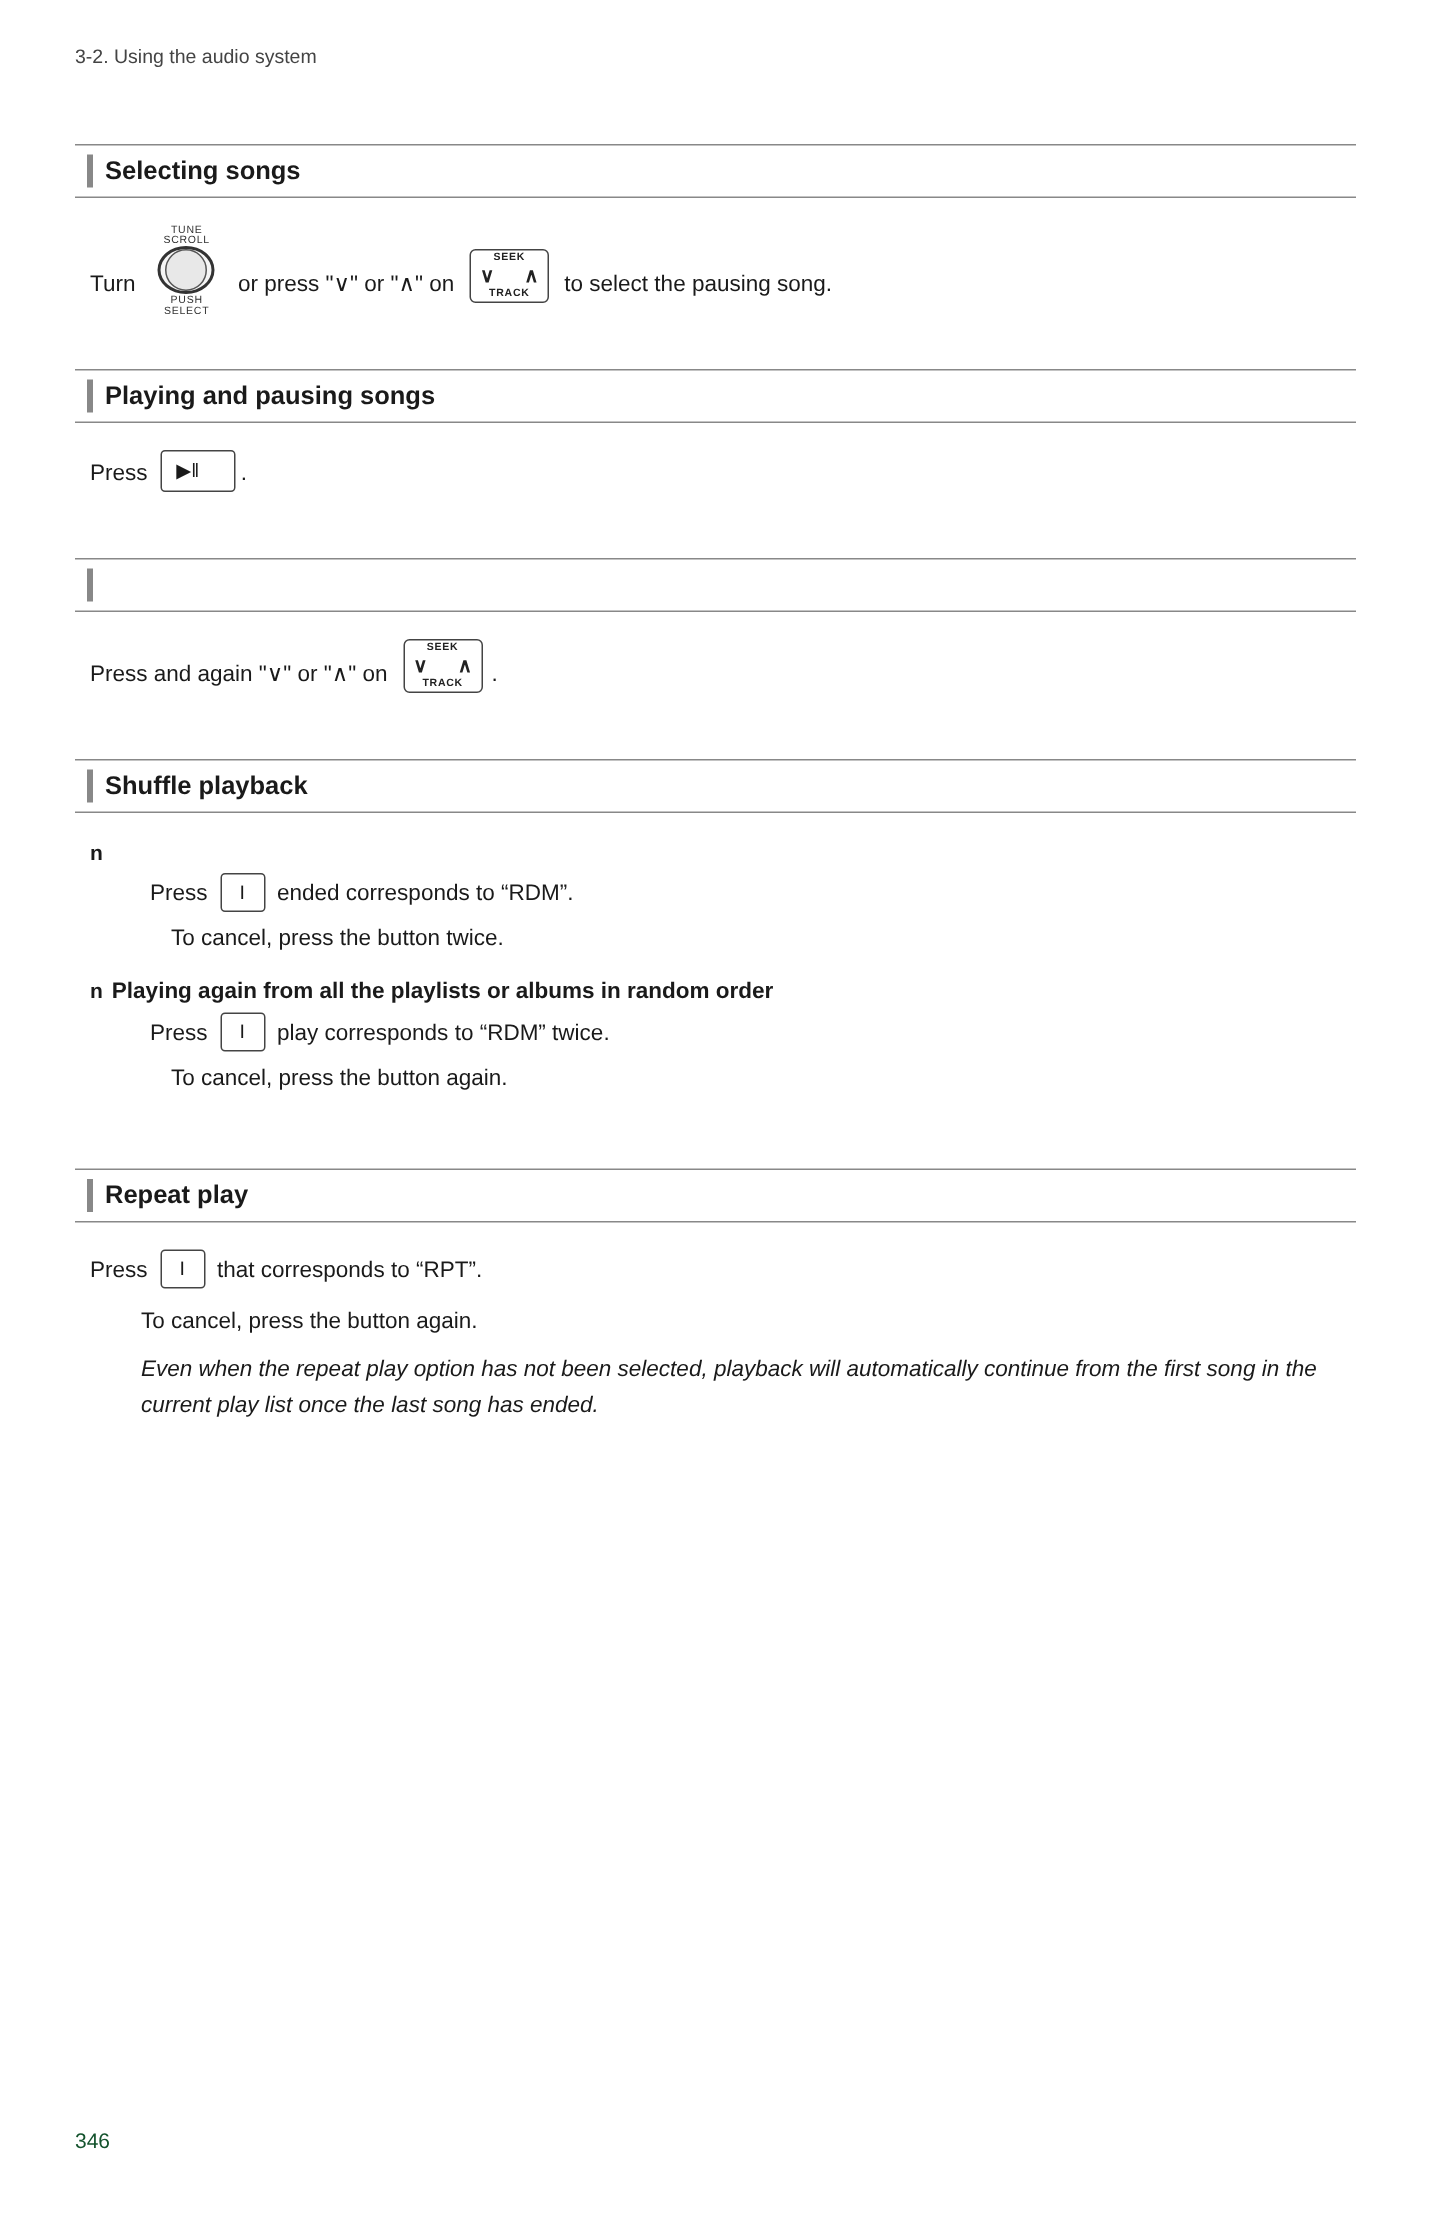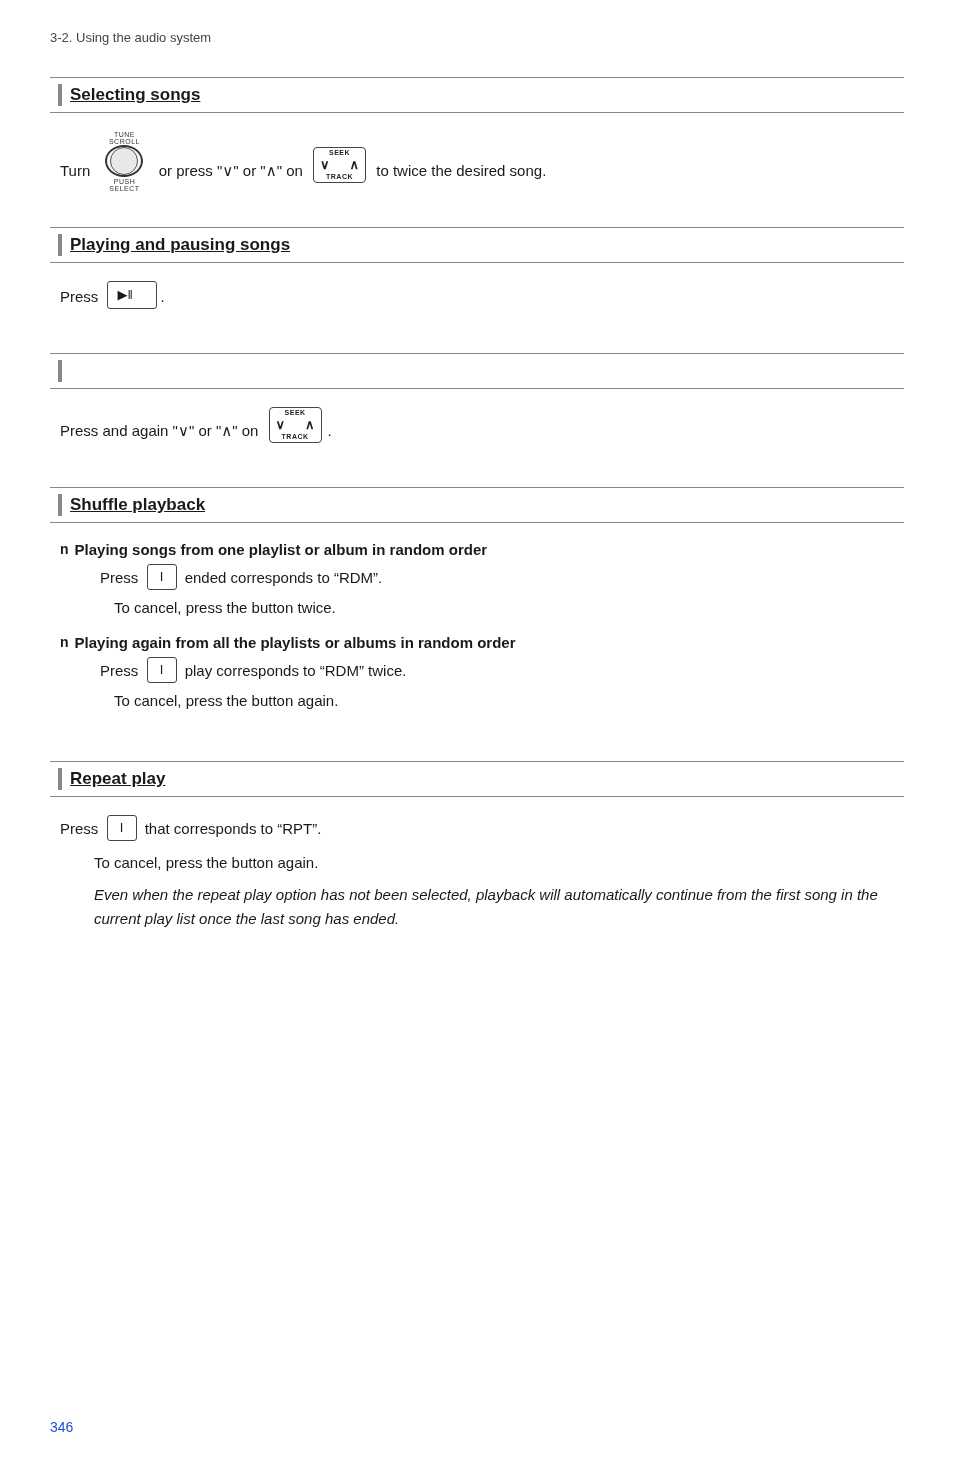"3-2. Using the audio system" .breadcrumb { margin-bottom: 32px -> 51px }
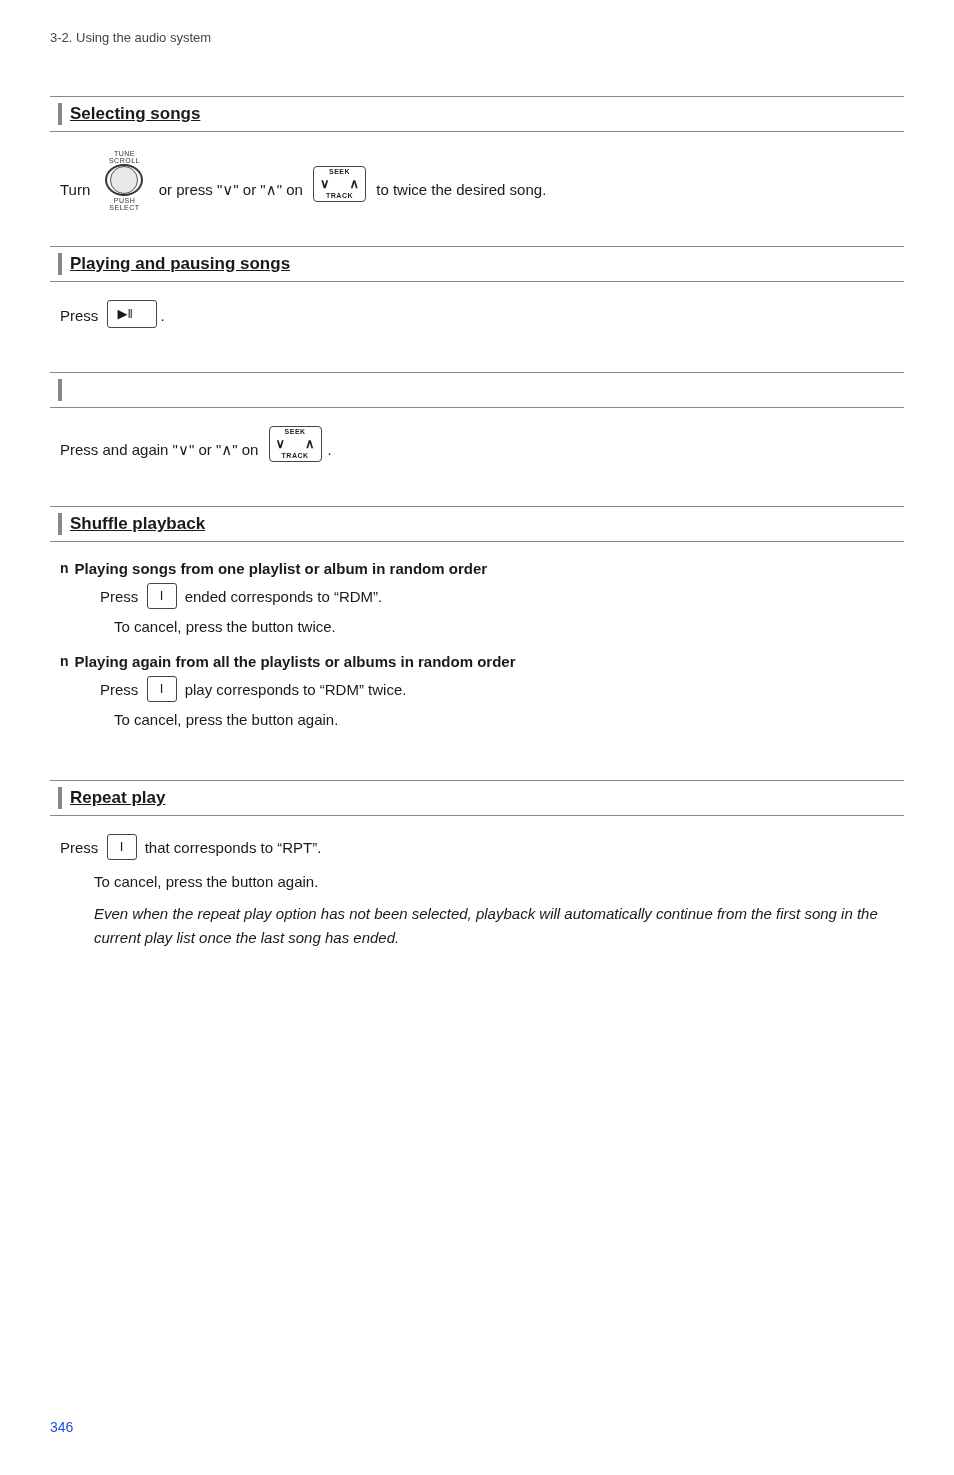"Selecting songs" .section-header { text-decoration: underline -> none }
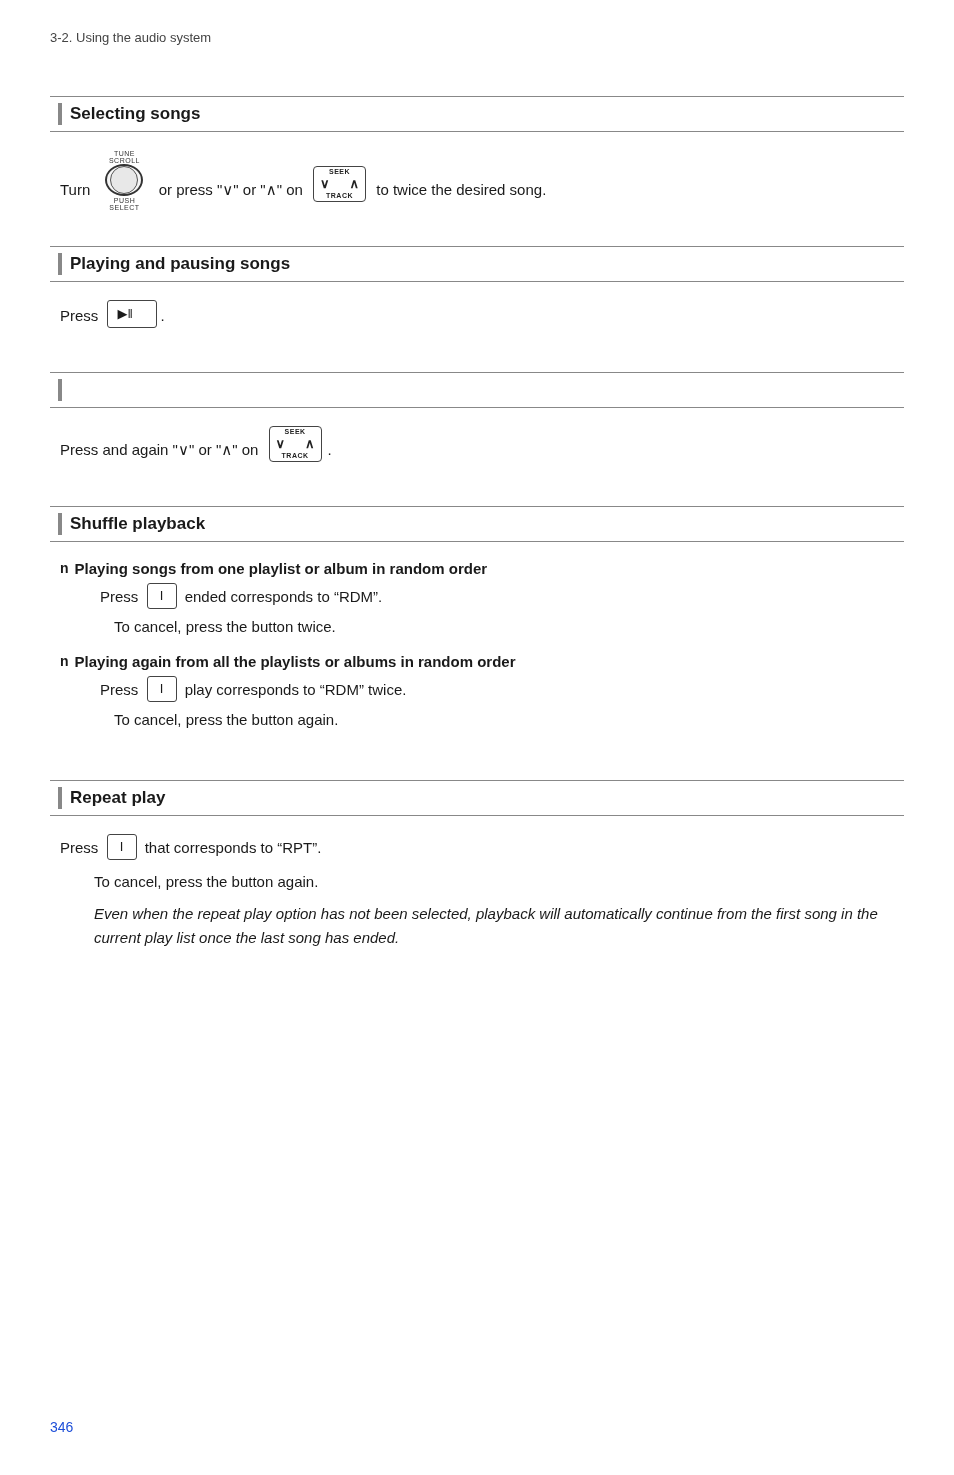"to twice the desired song." span.line-text { text: twice the desired -> select the pausing }
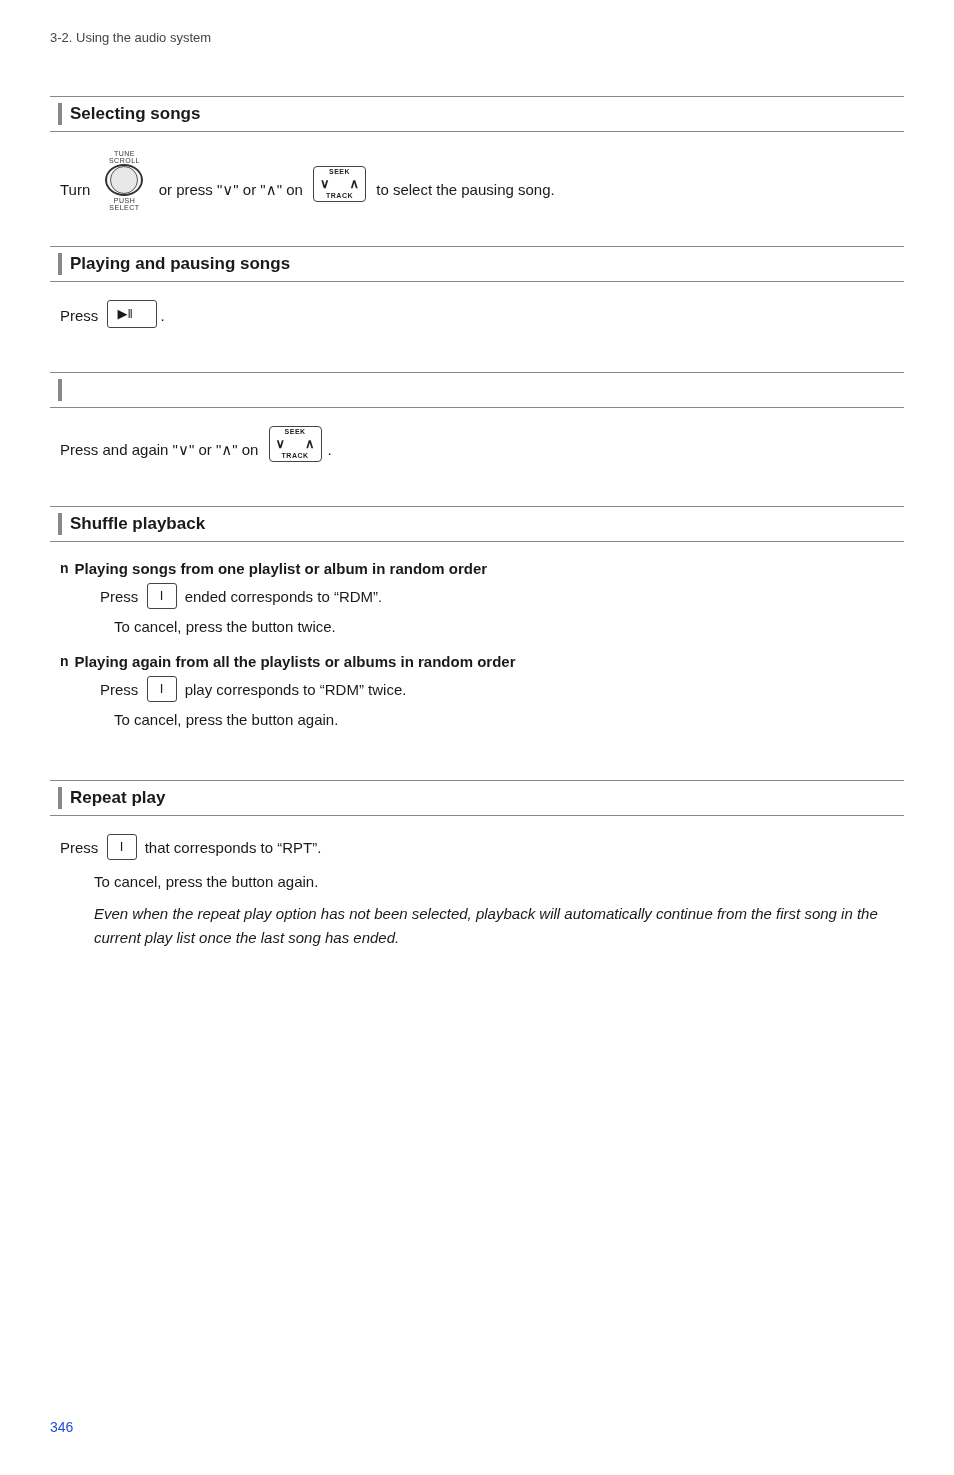"Playing songs from one playlist" span { html: <span>Playing songs from one playlist or album in random order</span> -> none }
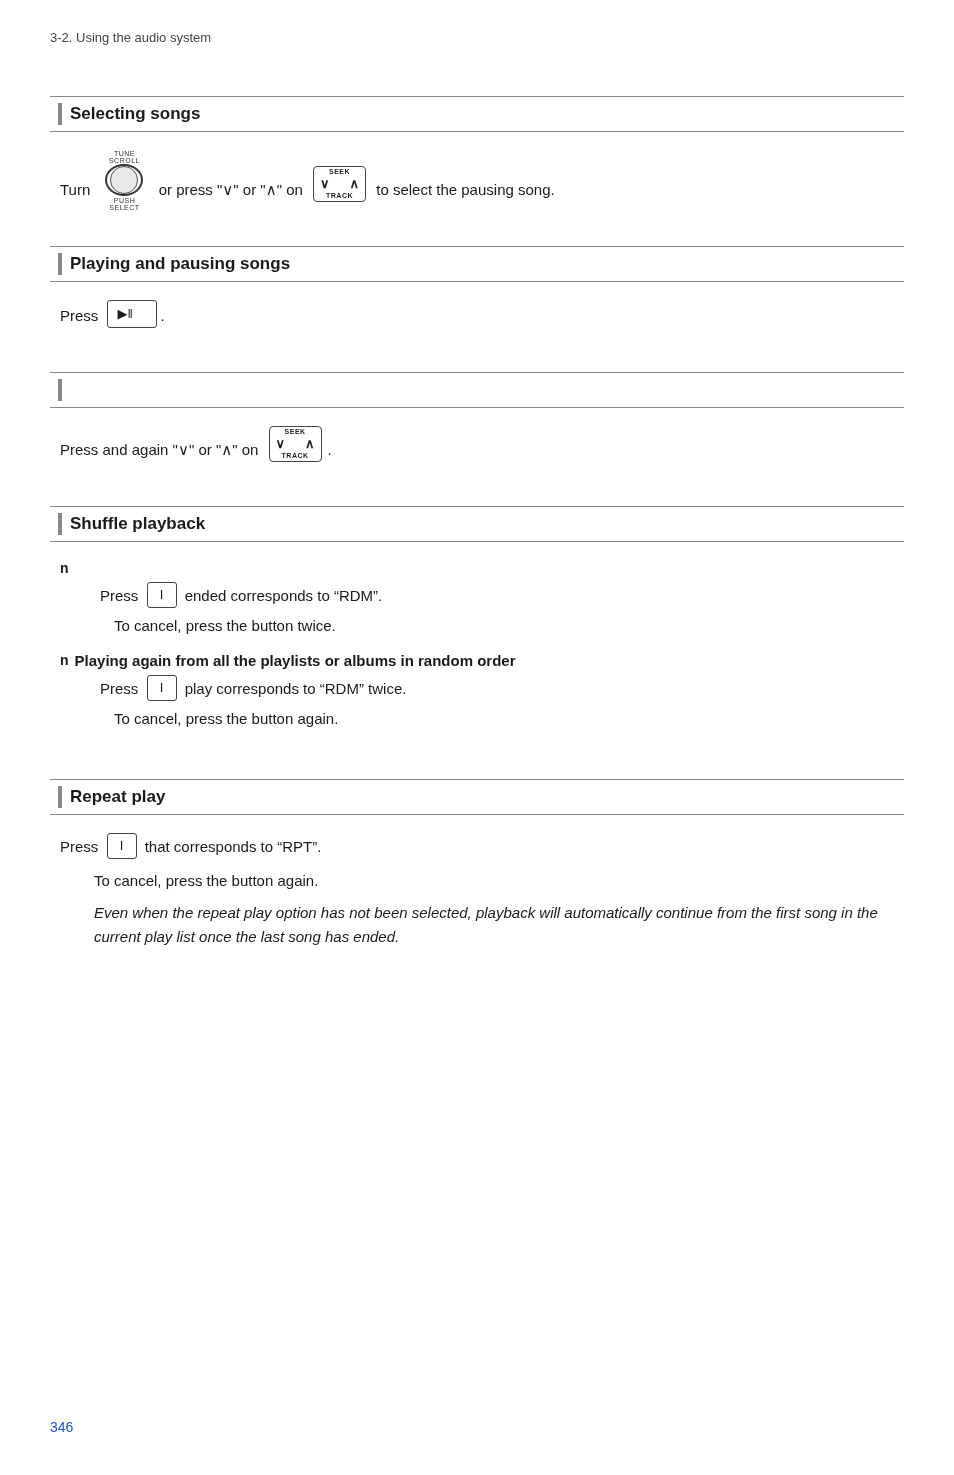"346" .page-number { color: #1d4ed8 -> #14532d }
